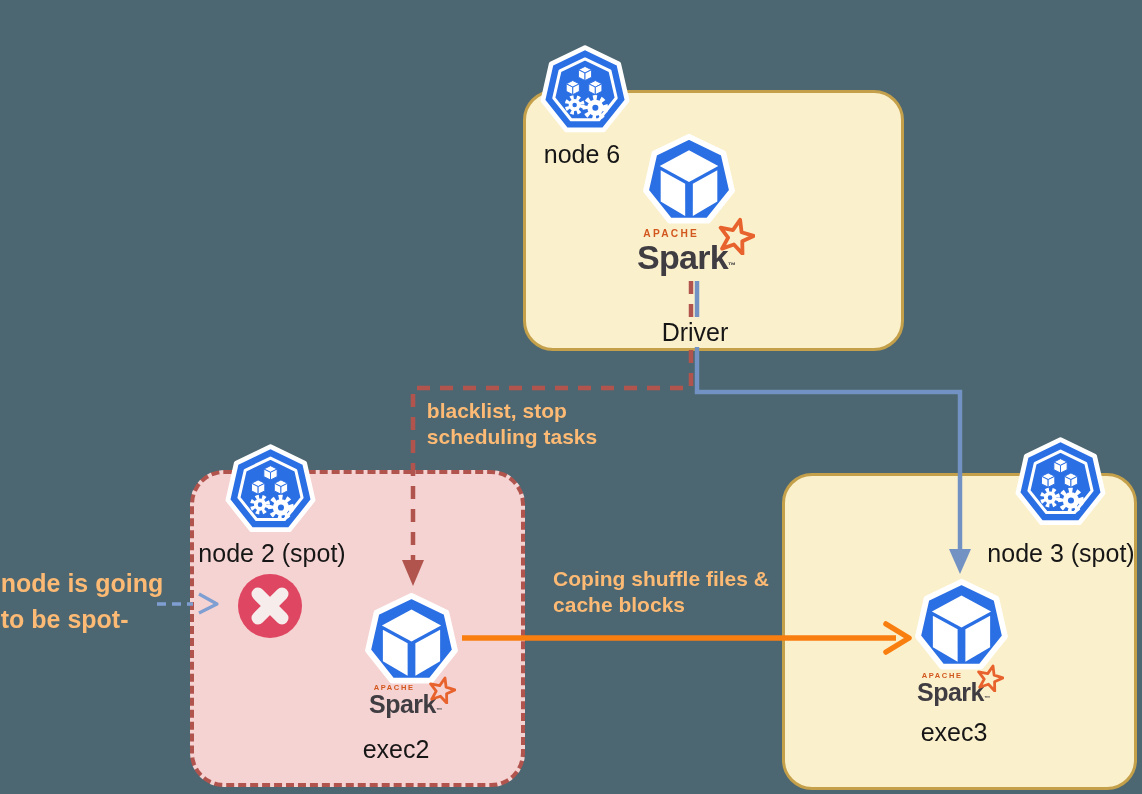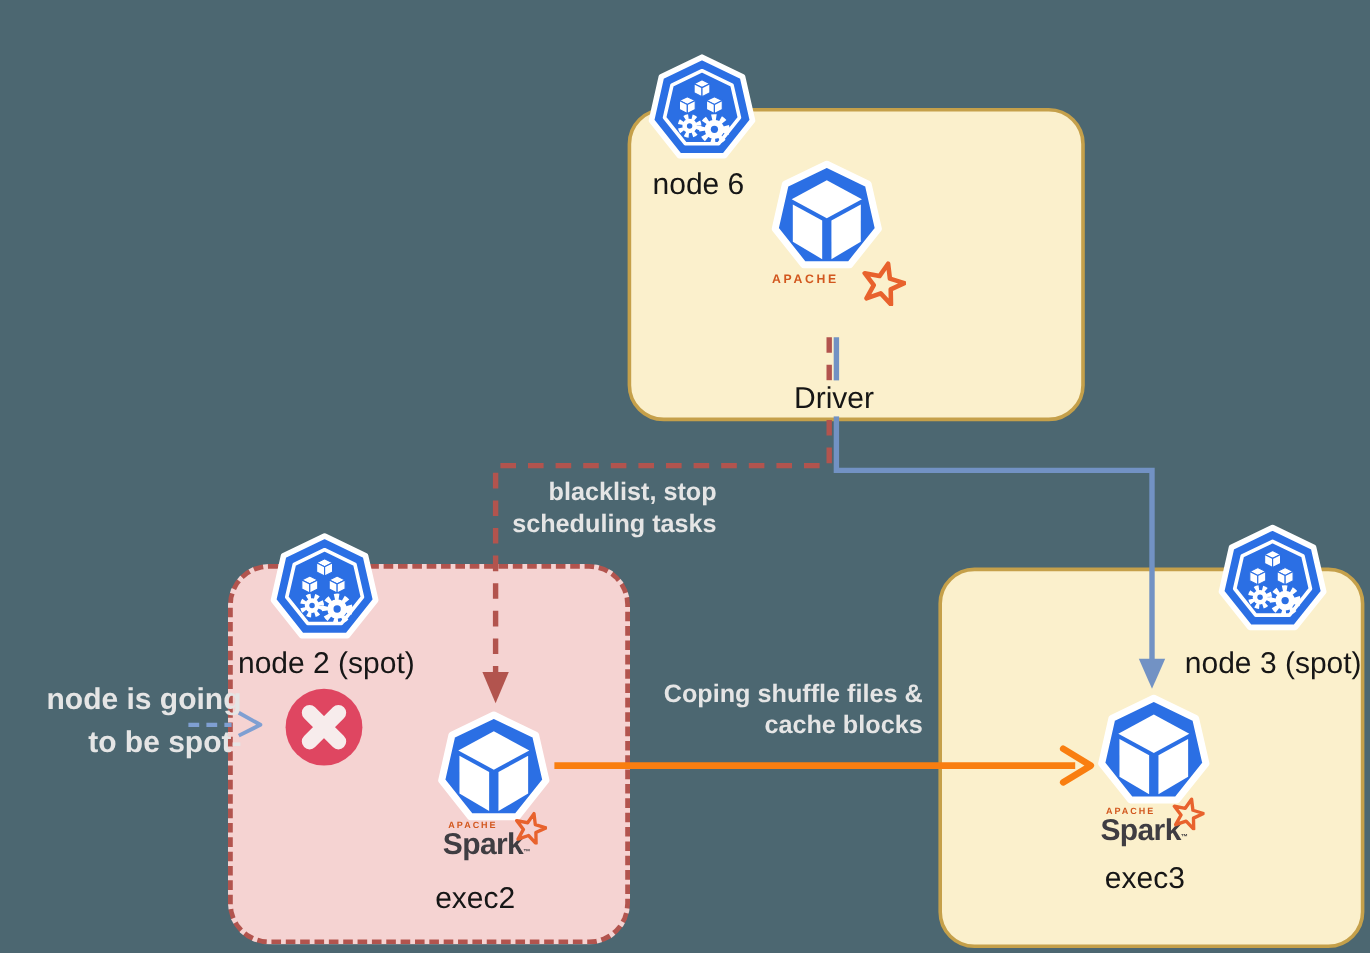"Spark™" span.word { html: none -> <span><span>Spark</span><span>™</span></span> }
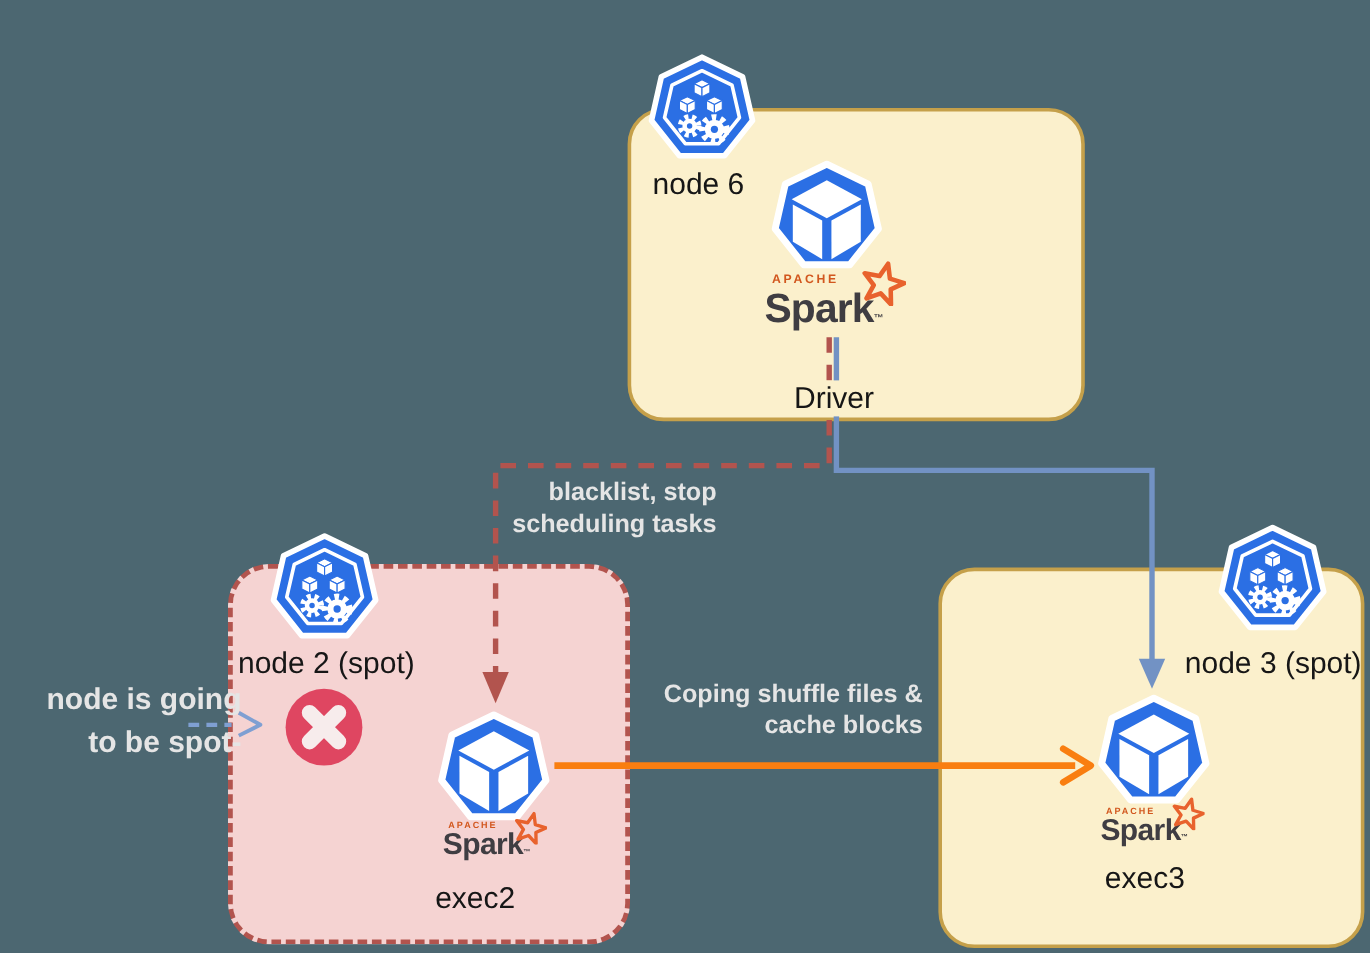"blacklist, stop" .ann { color: #e5e5e5 -> #fdba74; text-align: right -> left }
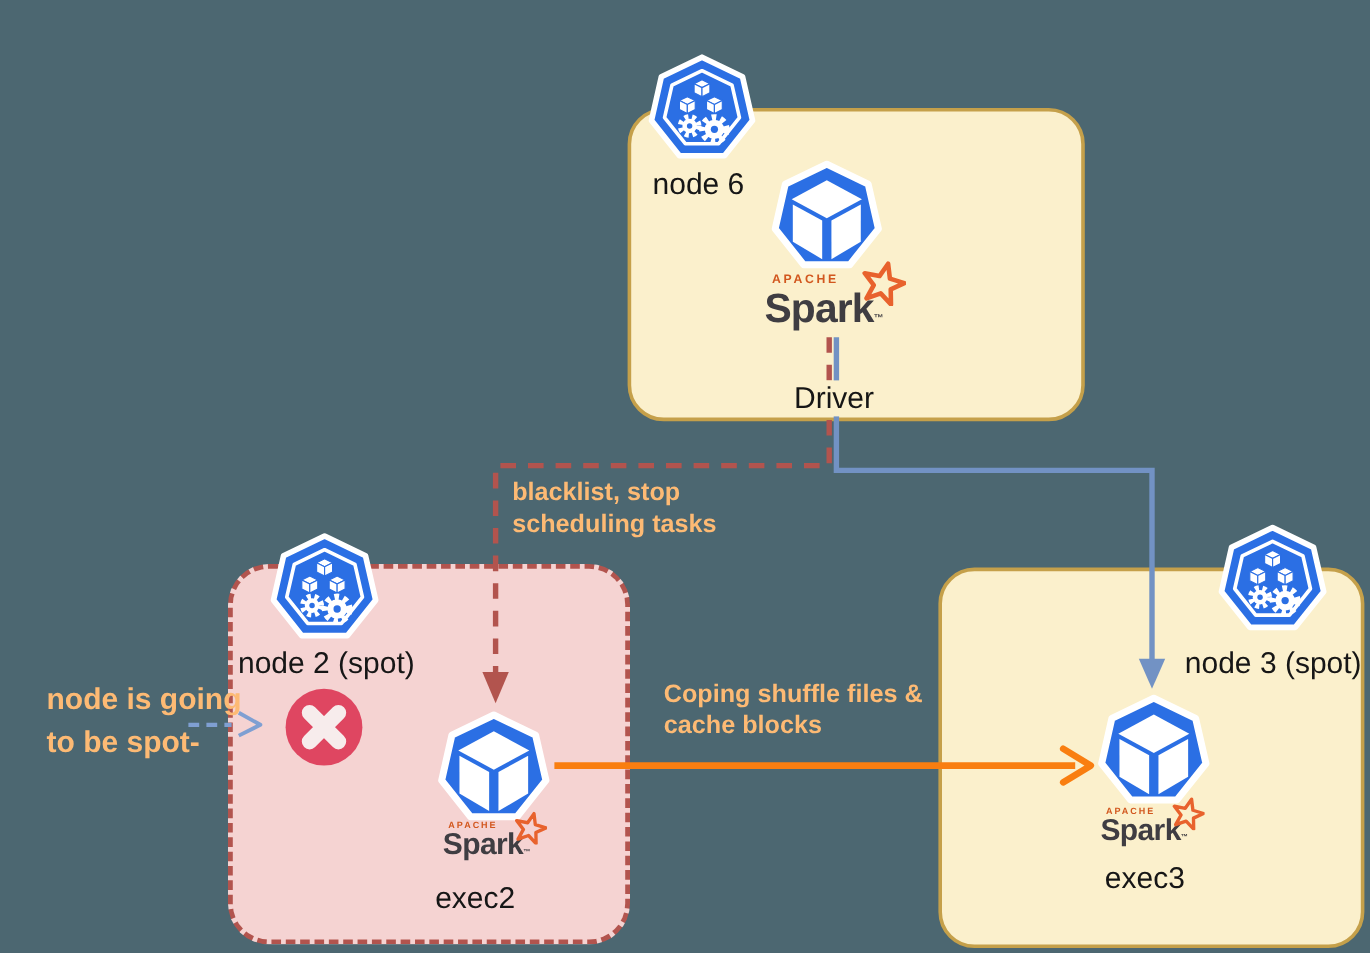"node is going" .ann.lg { margin-left: 38px -> none }
